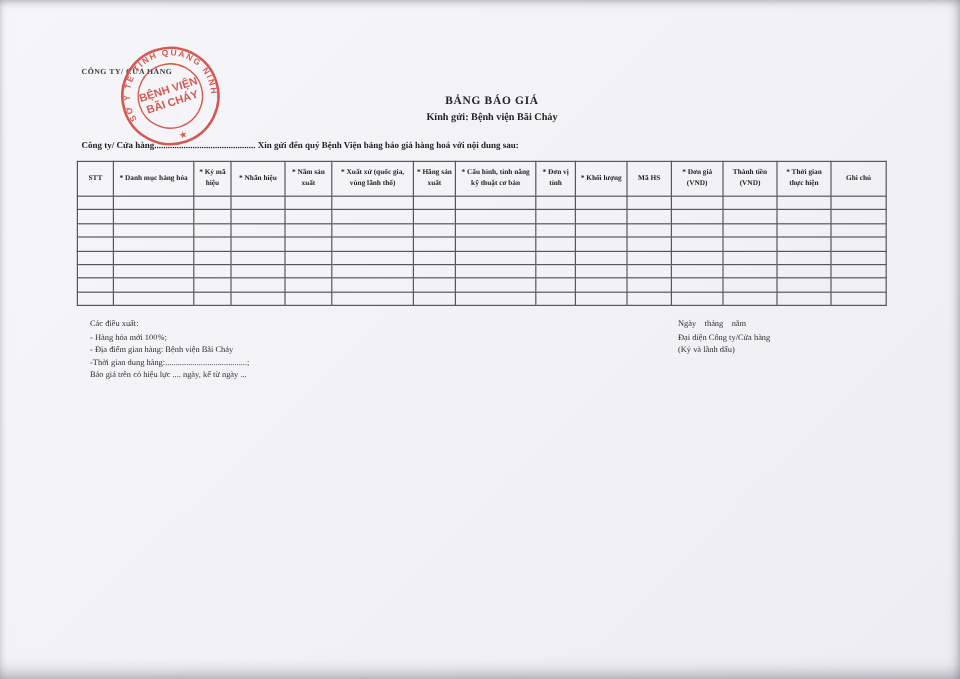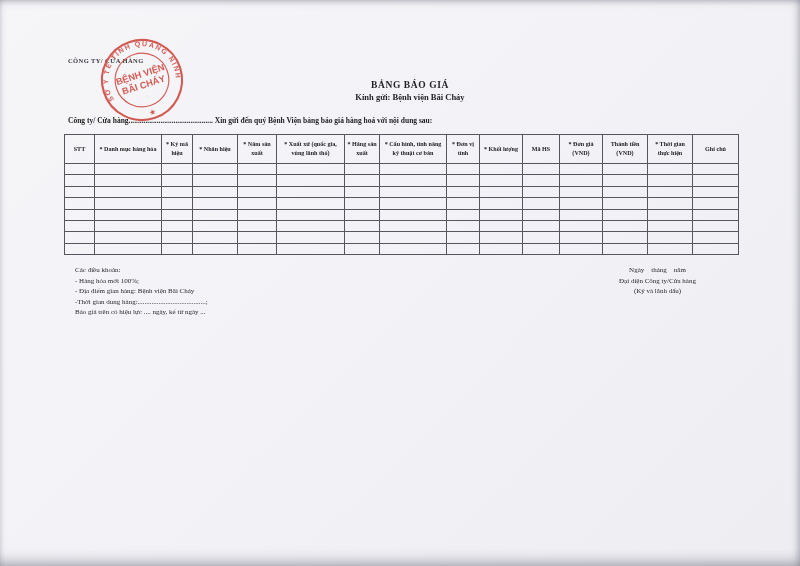"Các điều khoản:" div { text: khoản -> xuất }
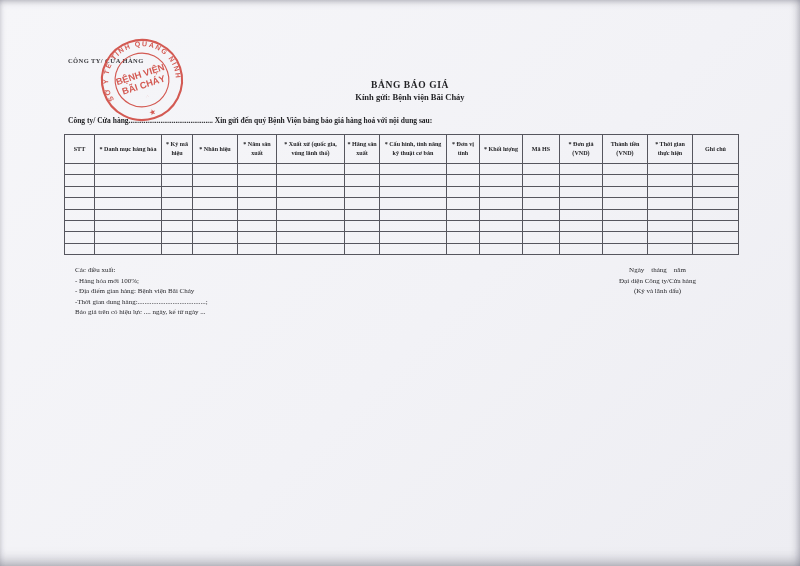"Ngày tháng năm" .sign-block { text-align: center -> left }
